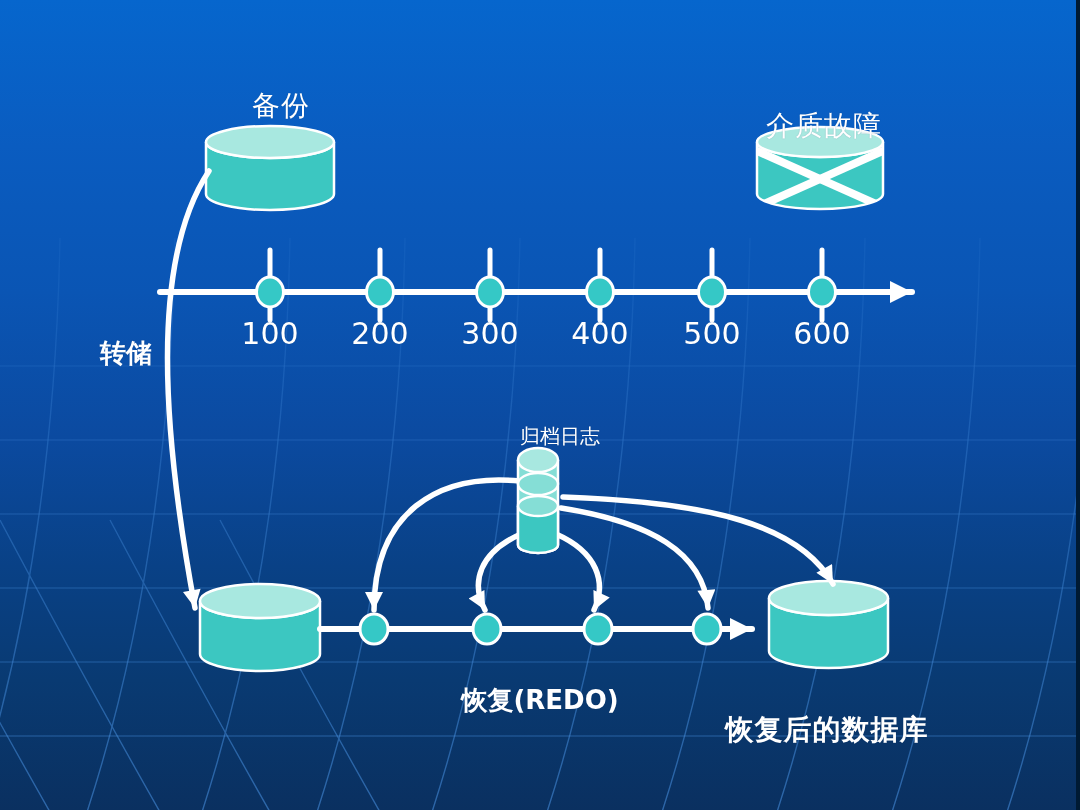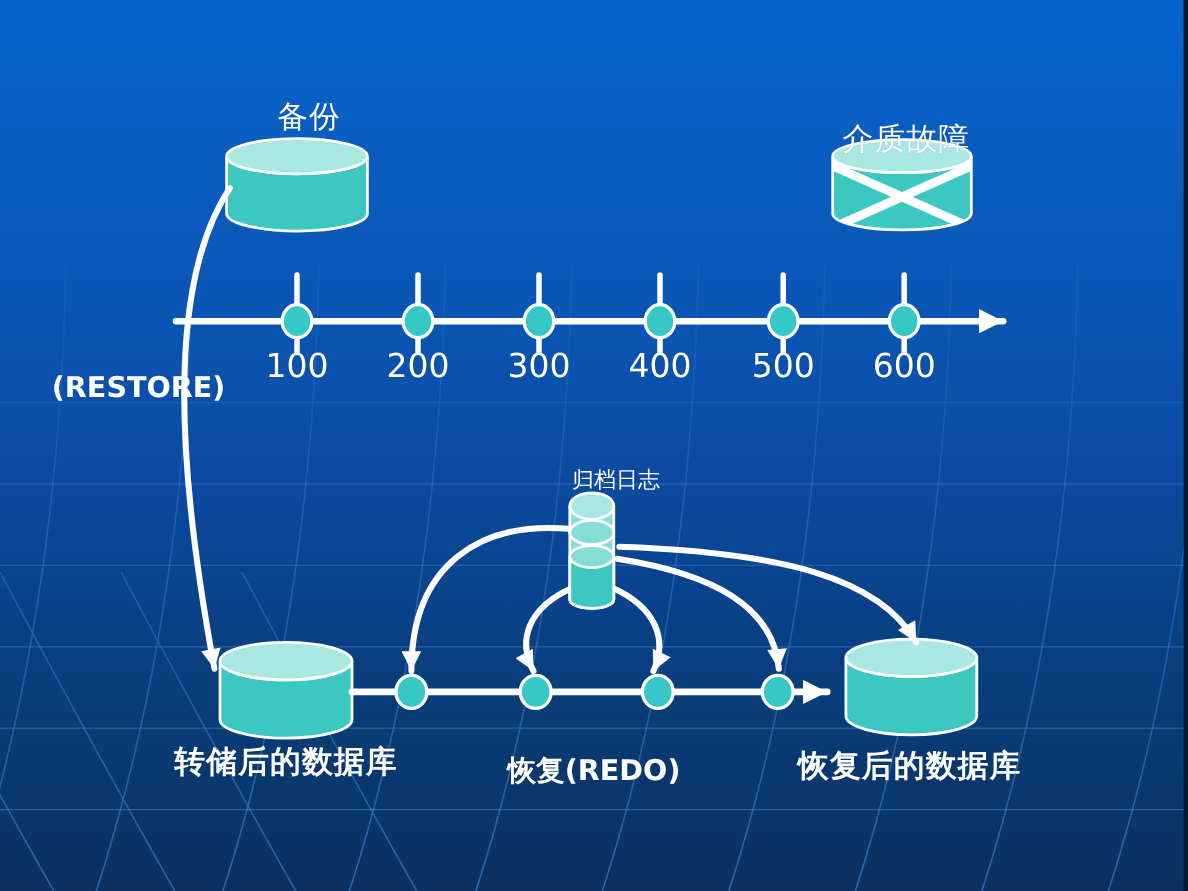"转储" div { html: none -> <div>转储</div> }
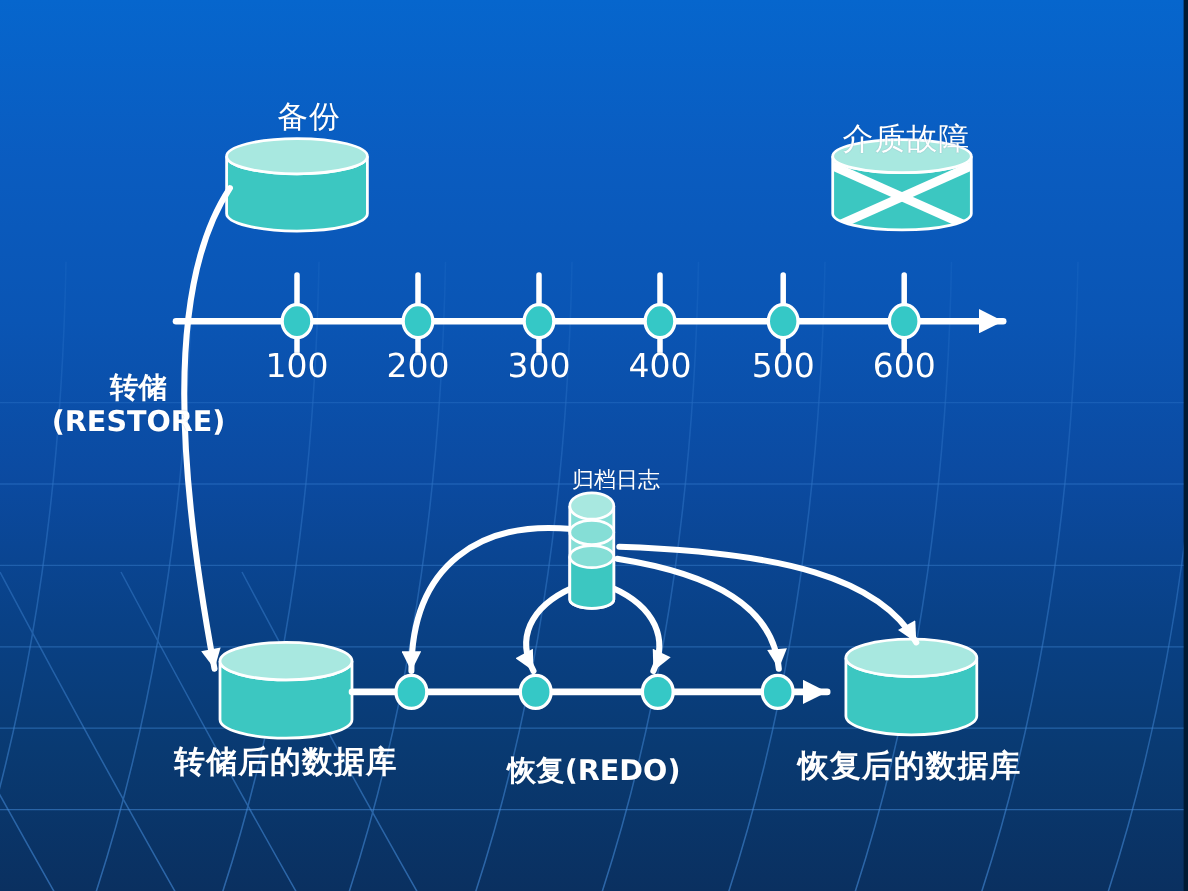"(RESTORE)" div { html: <div>(RESTORE)</div> -> none }
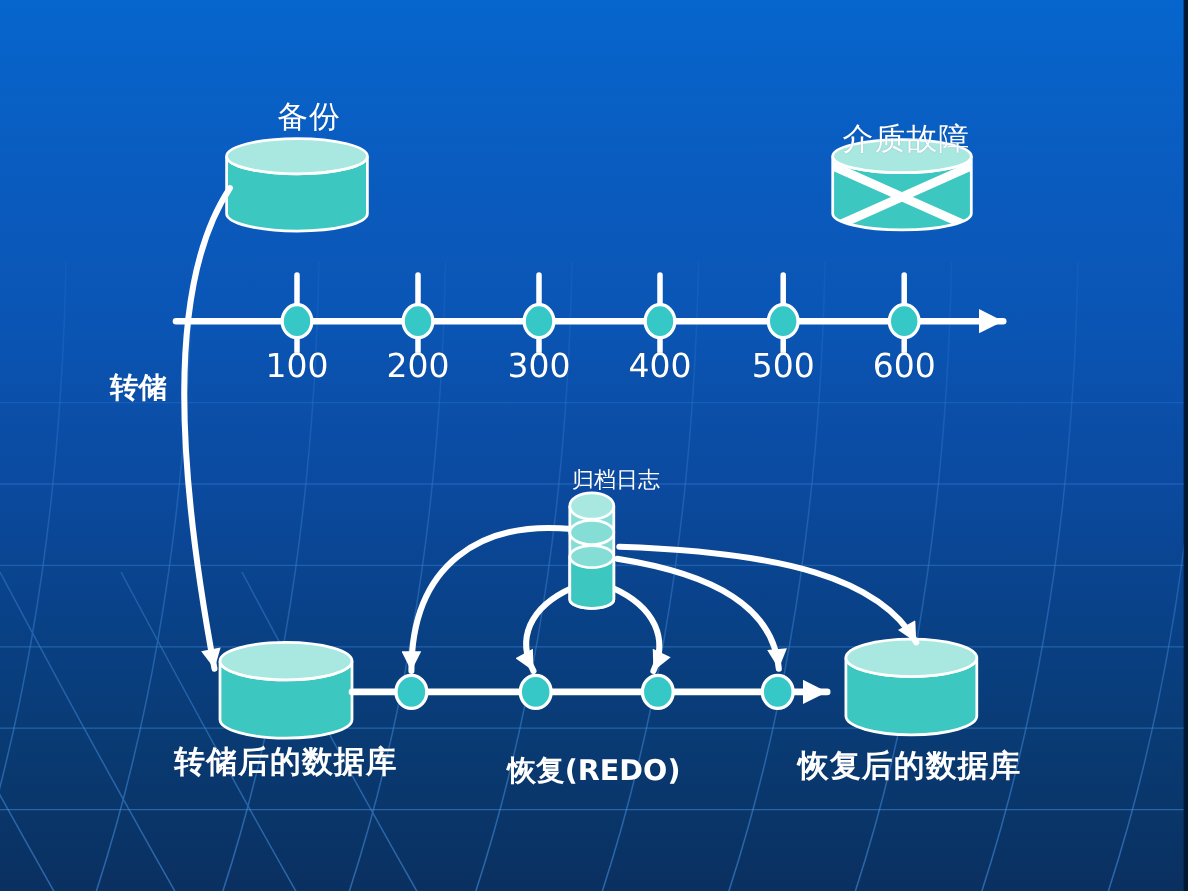"转储后的数据库" div.lbl { html: <div>转储后的数据库</div> -> none }
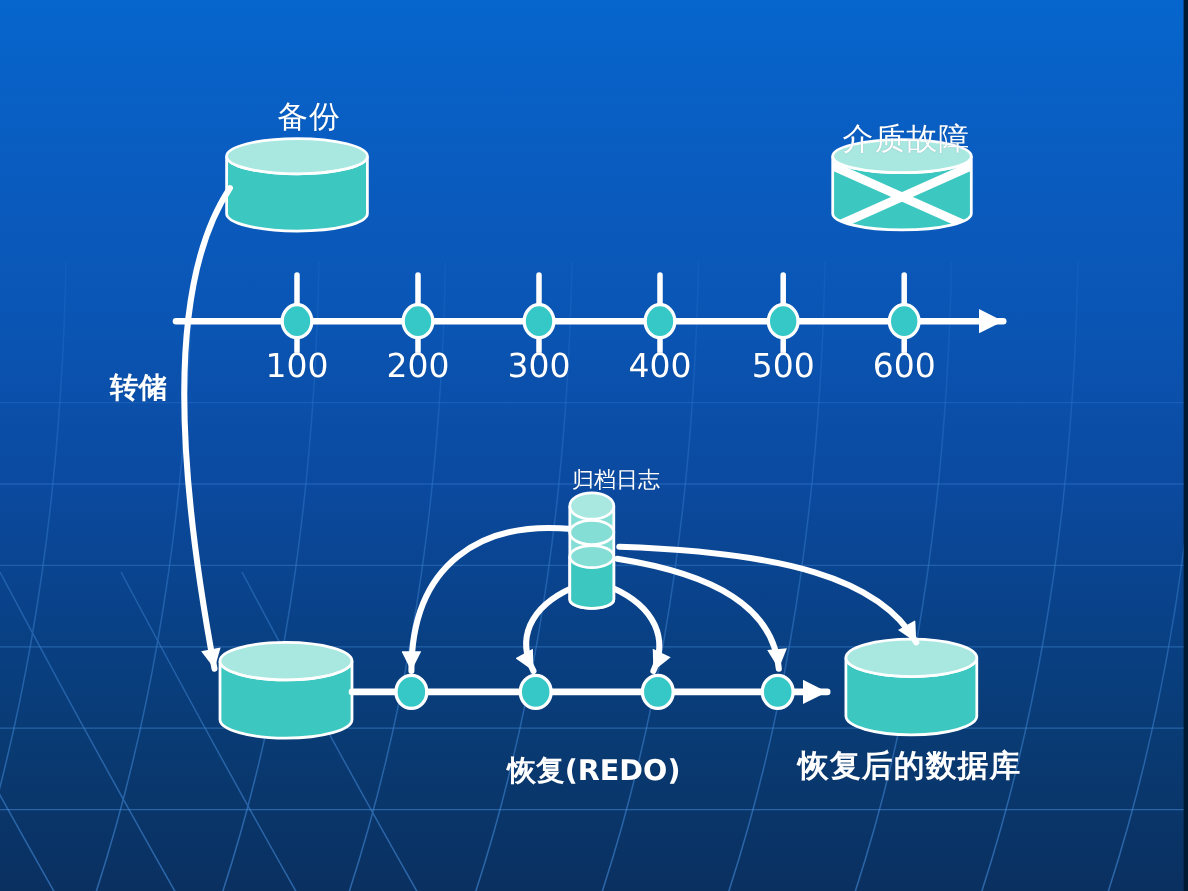"恢复后的数据库" div.lbl { top: 677px -> 711px }
